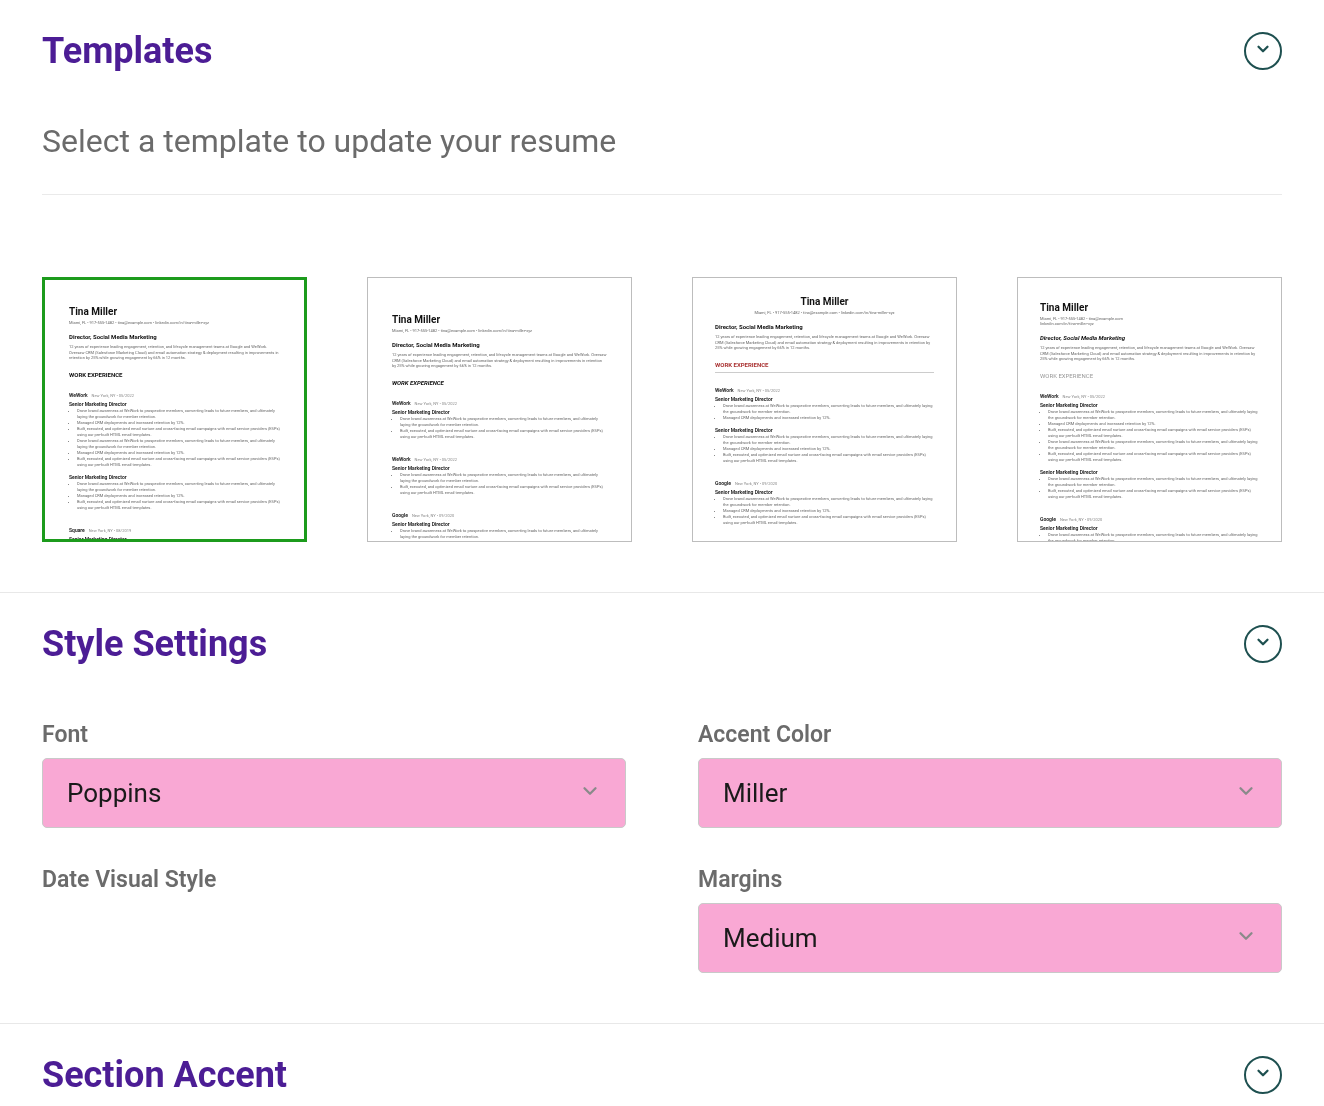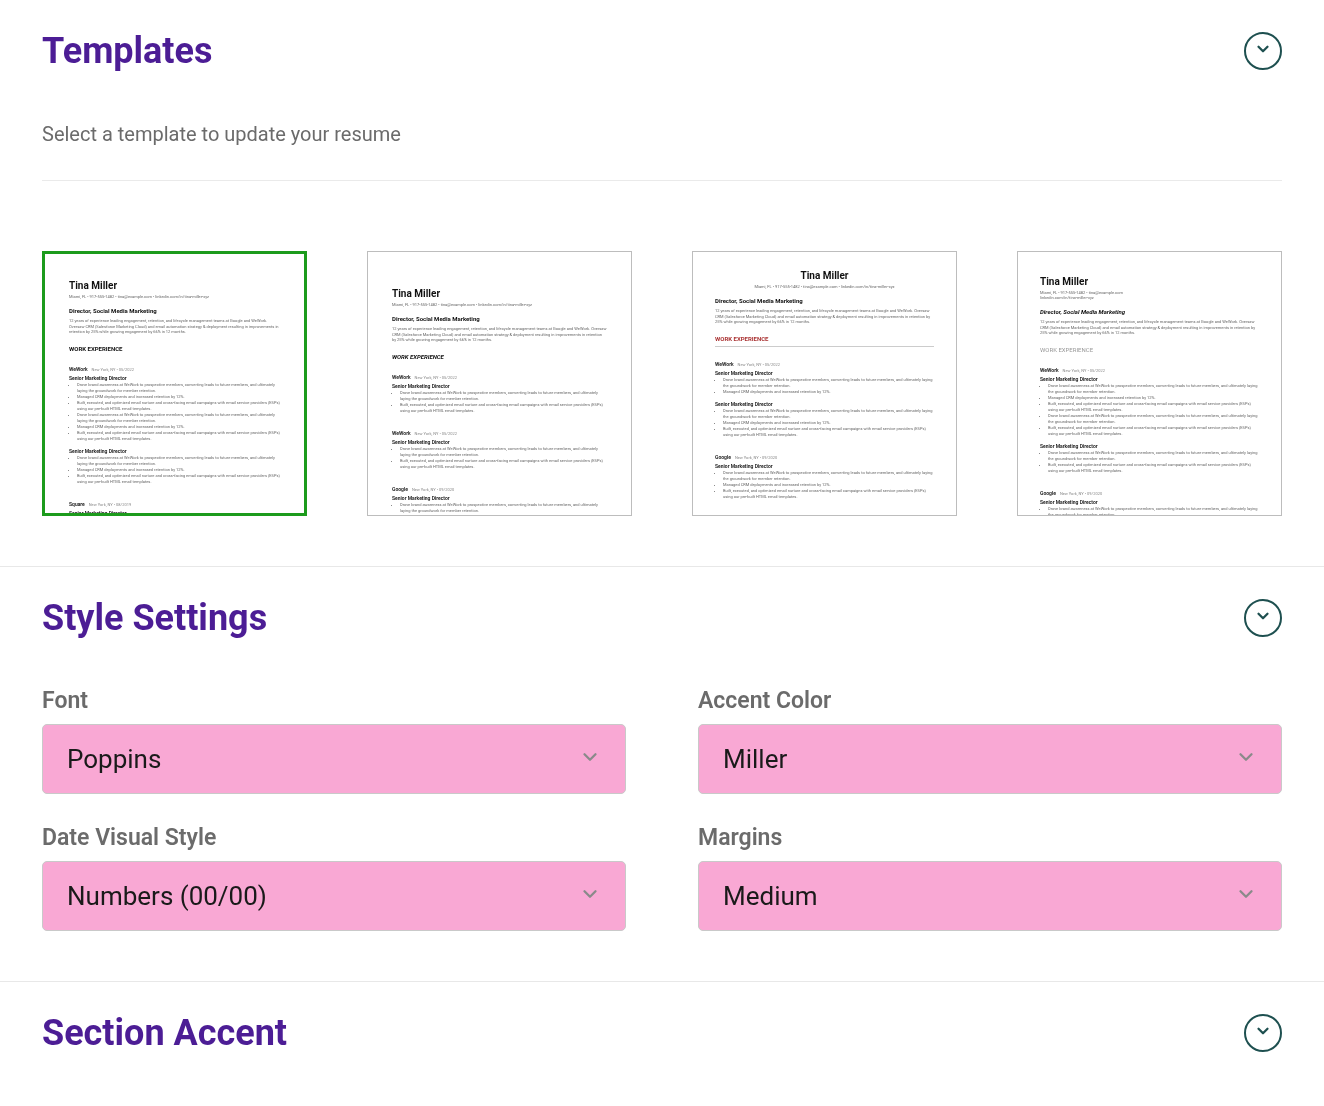"Select a template to update" .instruction { font-size: 20px -> 32px; margin-bottom: 4px -> 16px }
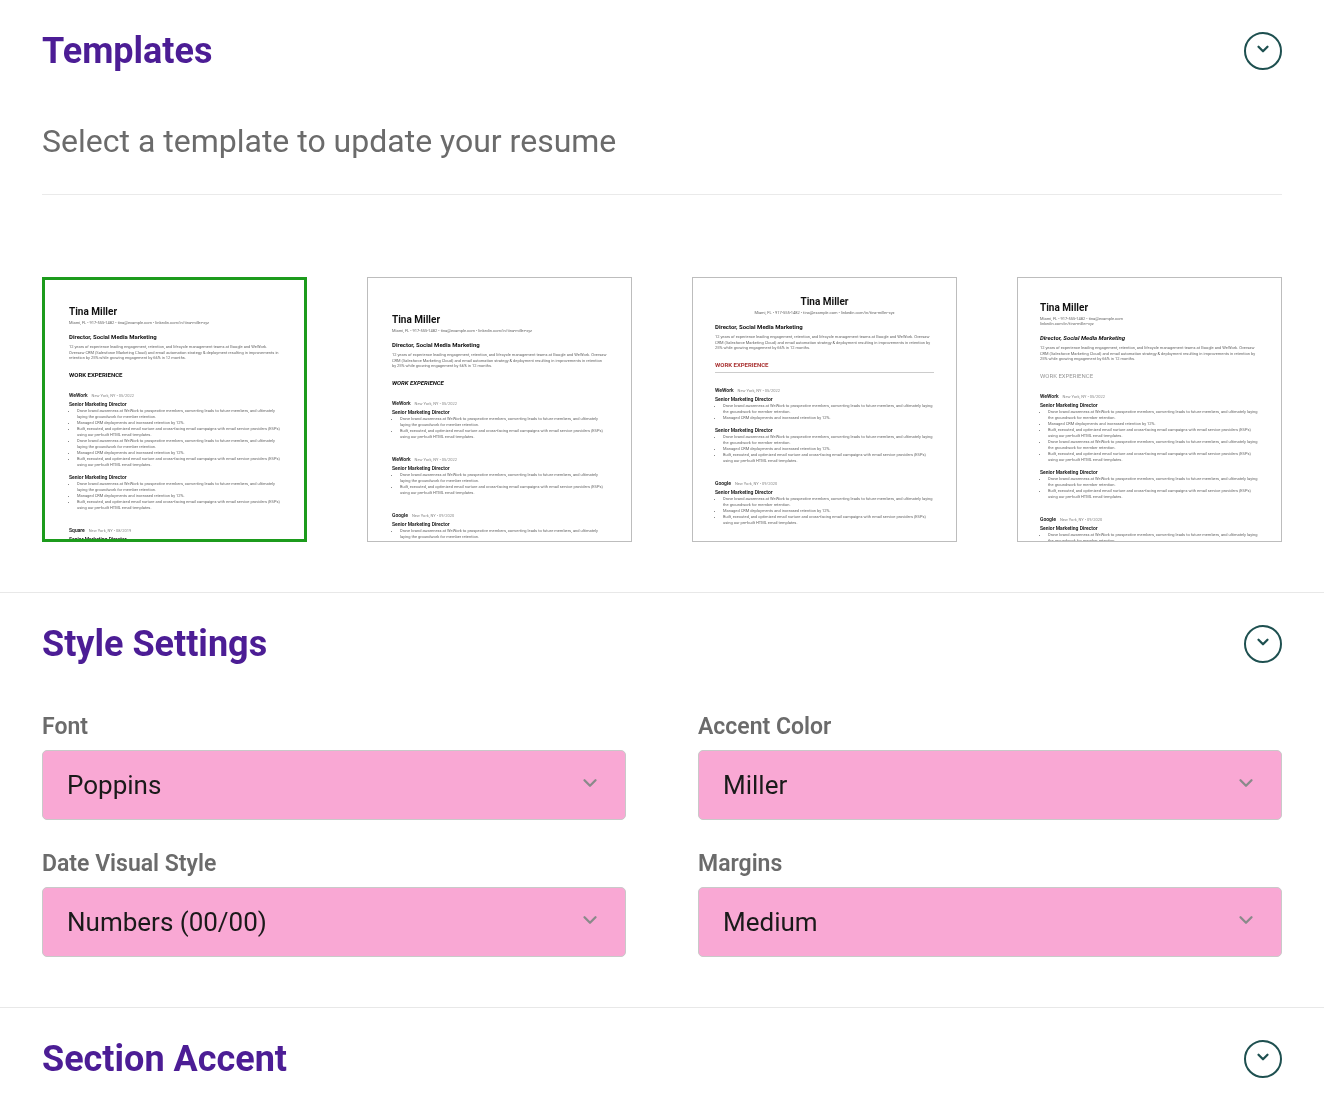"Font" .field-label { margin-top: none -> 8px }
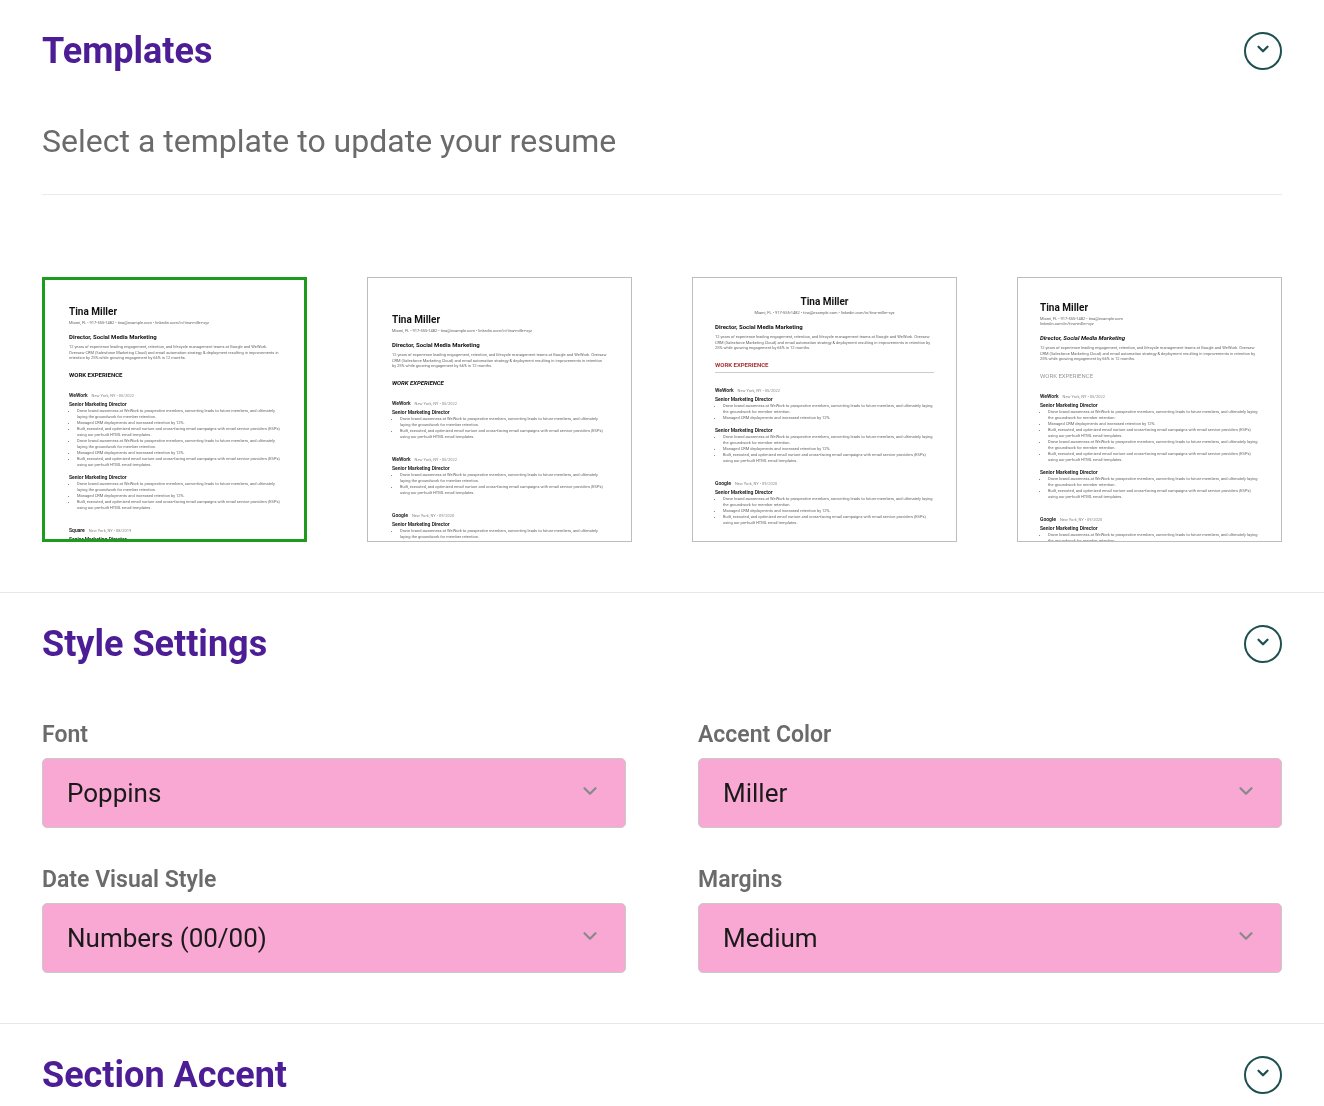"Numbers (00/00)" div.select-box { html: <div> <span>Numbers (00/00)</span> <span> <svg> <polyline></polyline> </svg> </span> </div> -> none }
